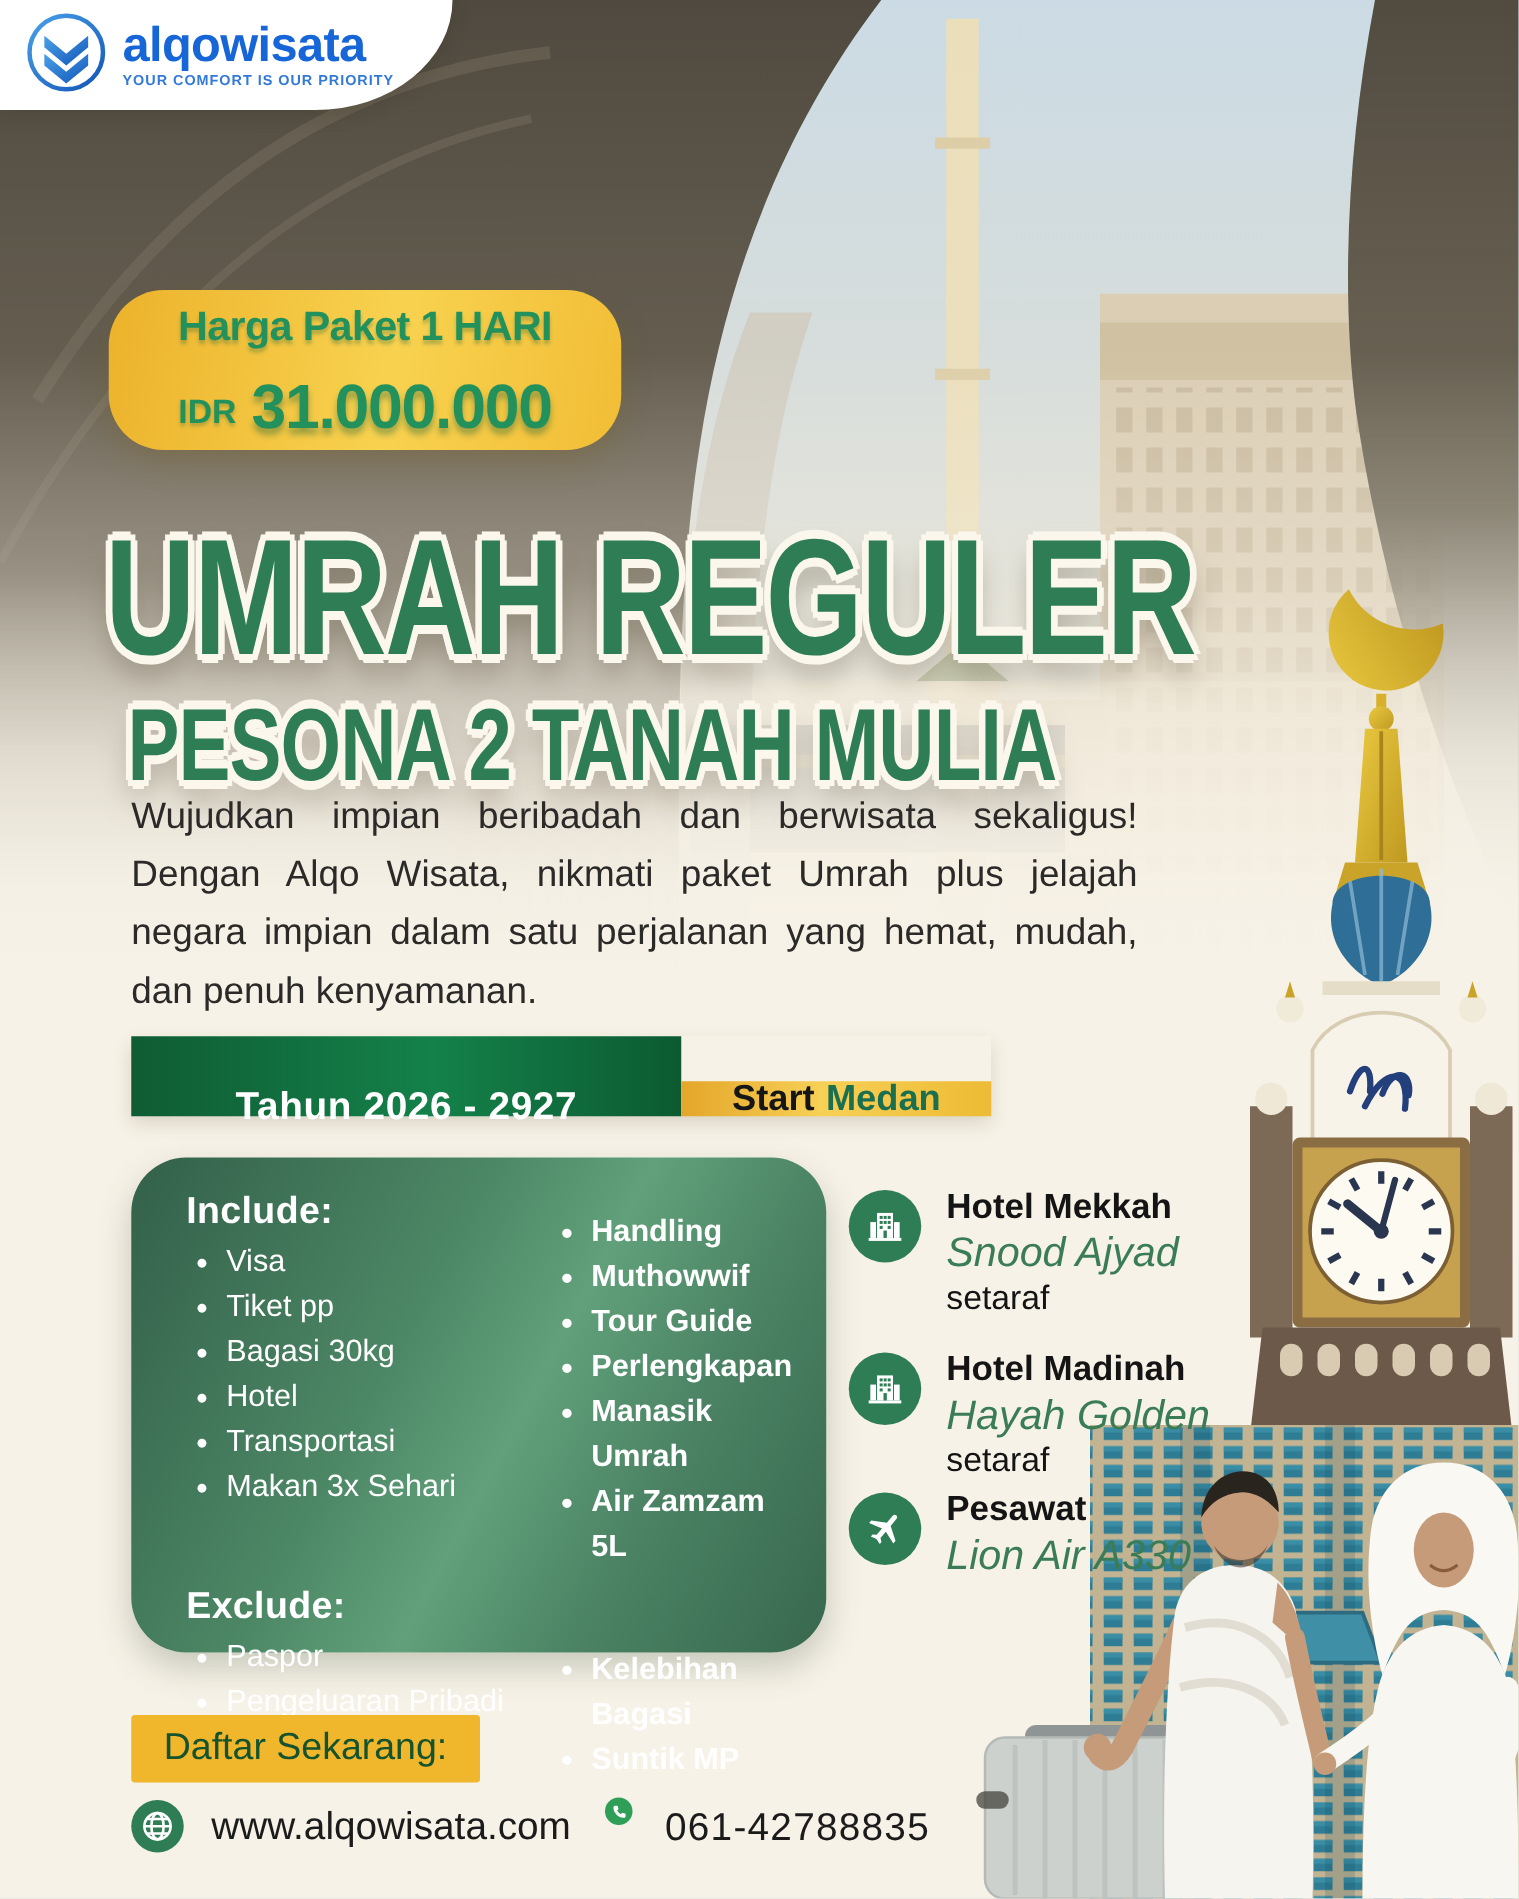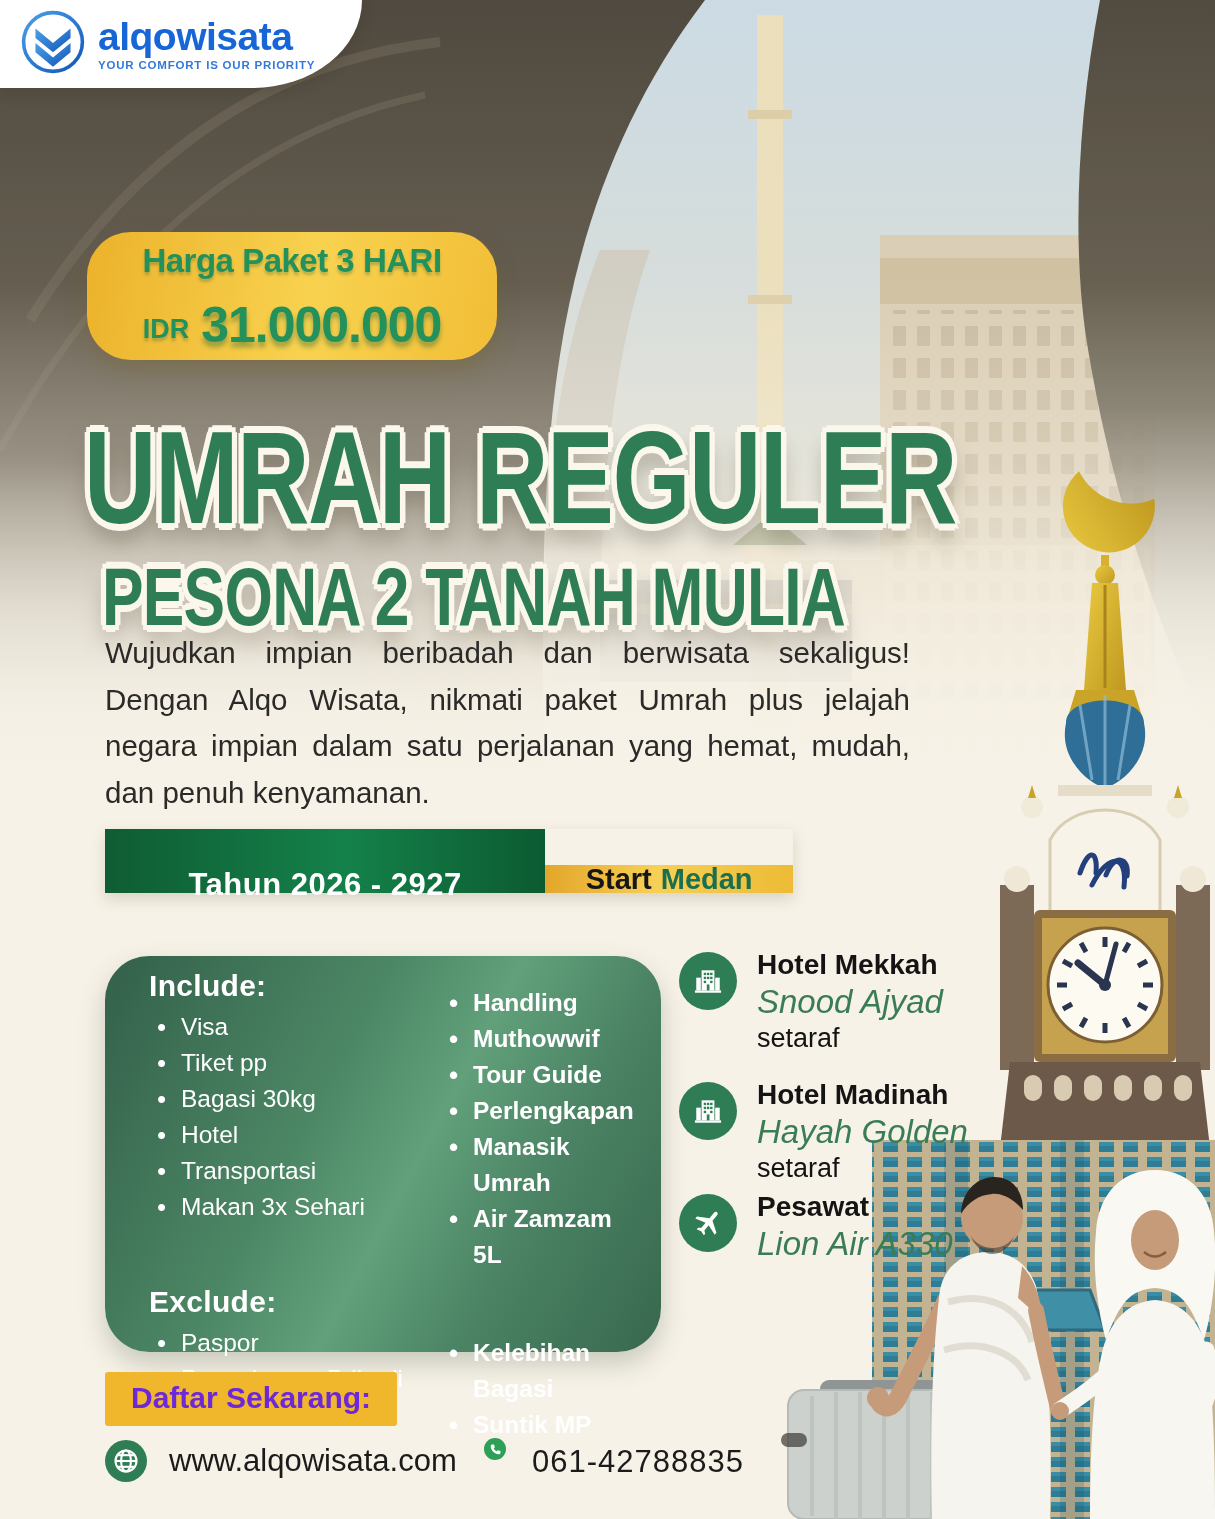"Harga Paket 3 HARI" div.pb-line1 { text: 3 -> 1 }
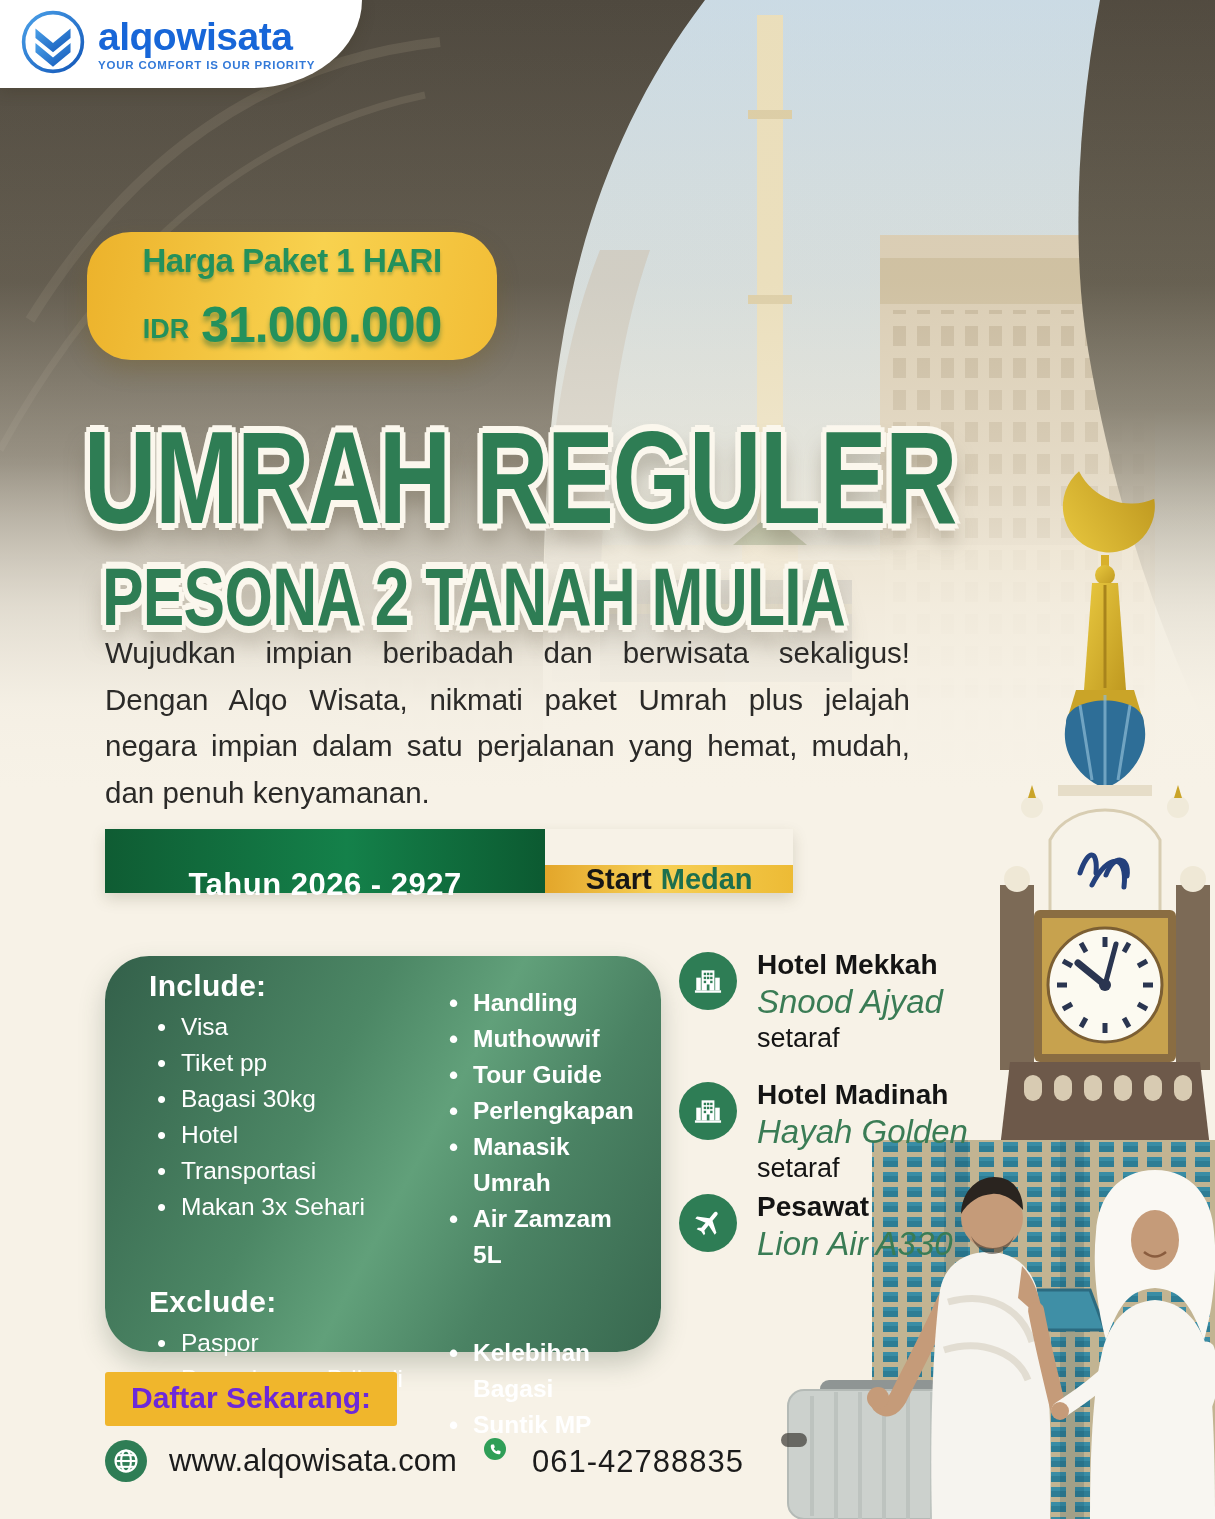"Include:" .card { margin-top: 30px -> none; padding: 13px 16px 24px 44px -> 26px 16px 24px 44px }
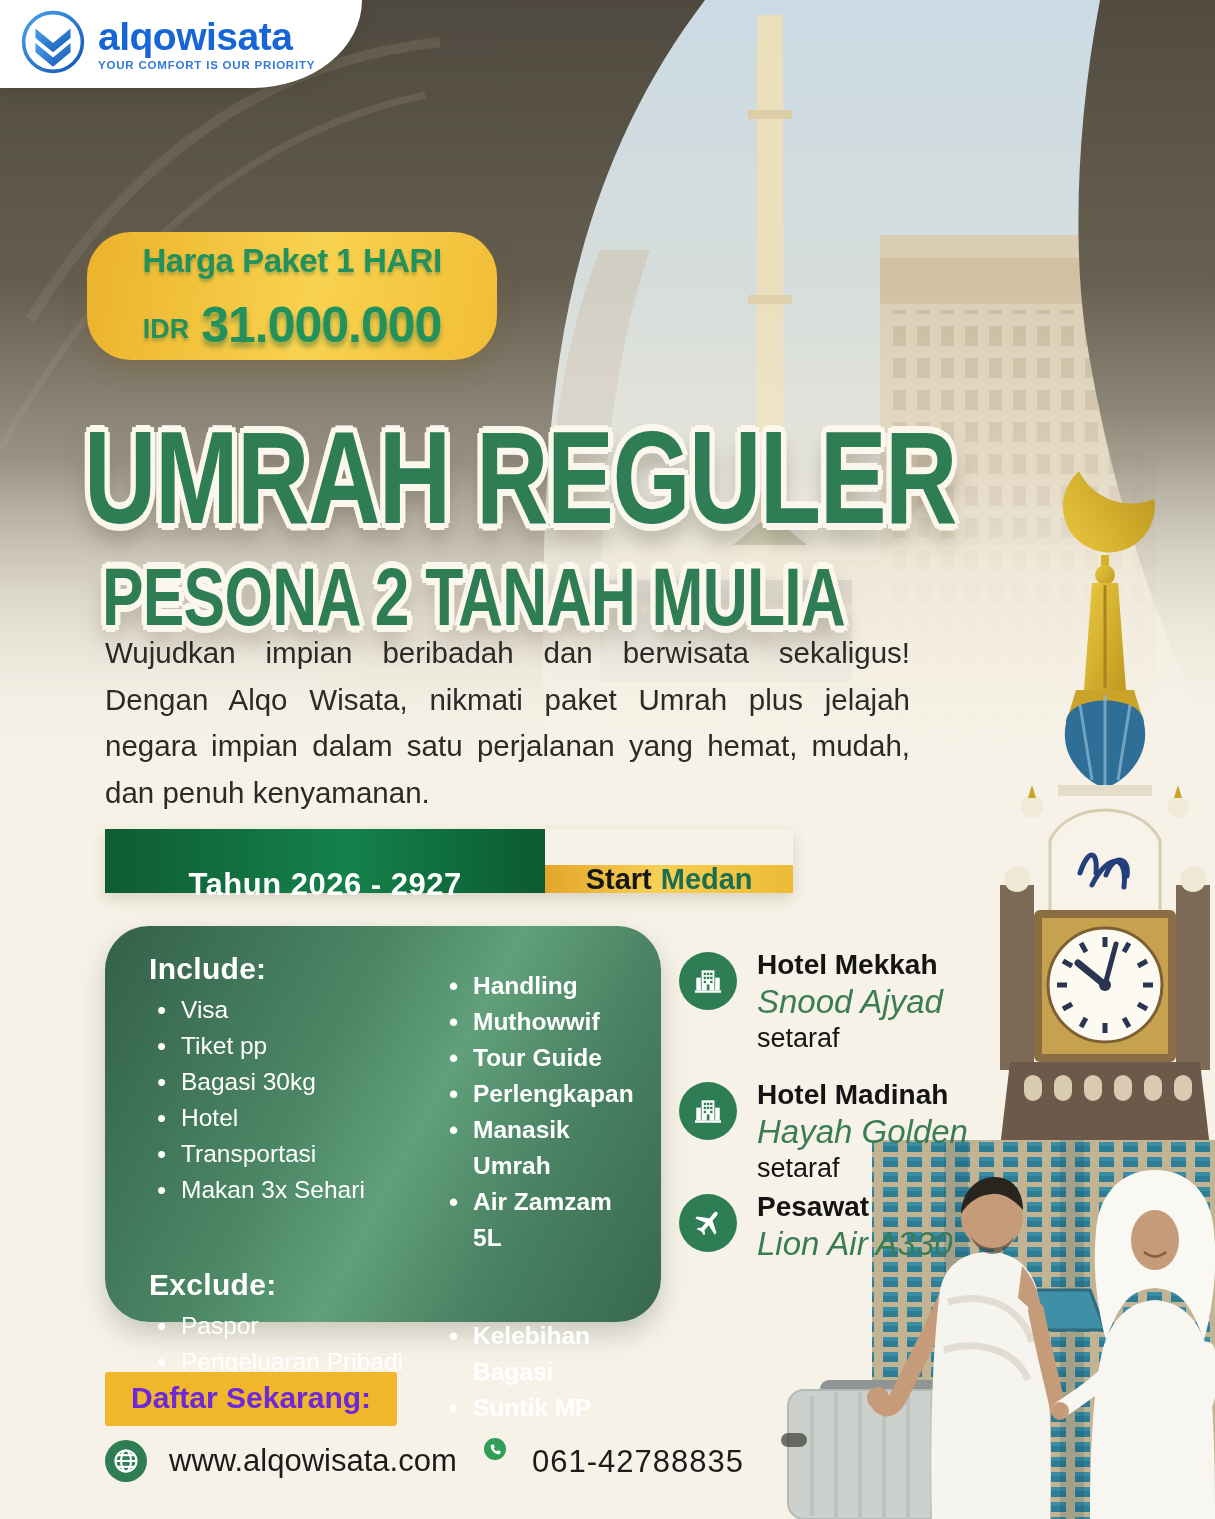"Daftar Sekarang:" .cta { color: #6d28d9 -> #14532d; font-weight: 700 -> 400 }
